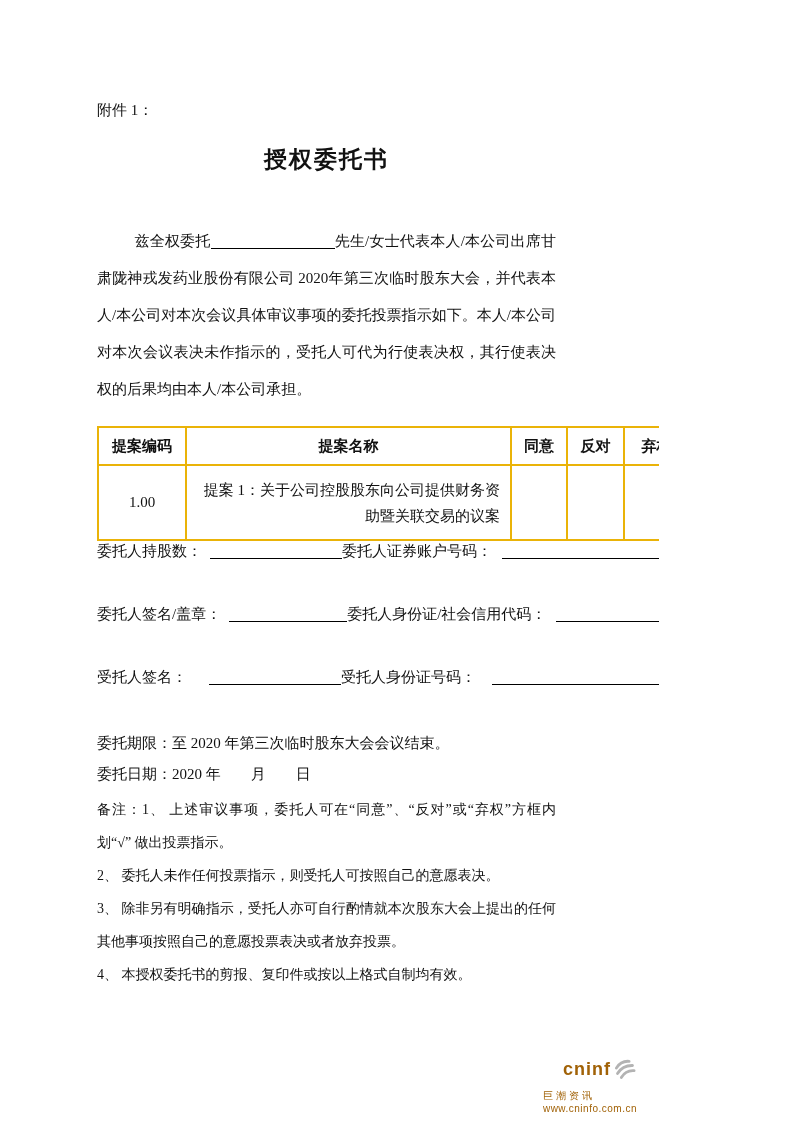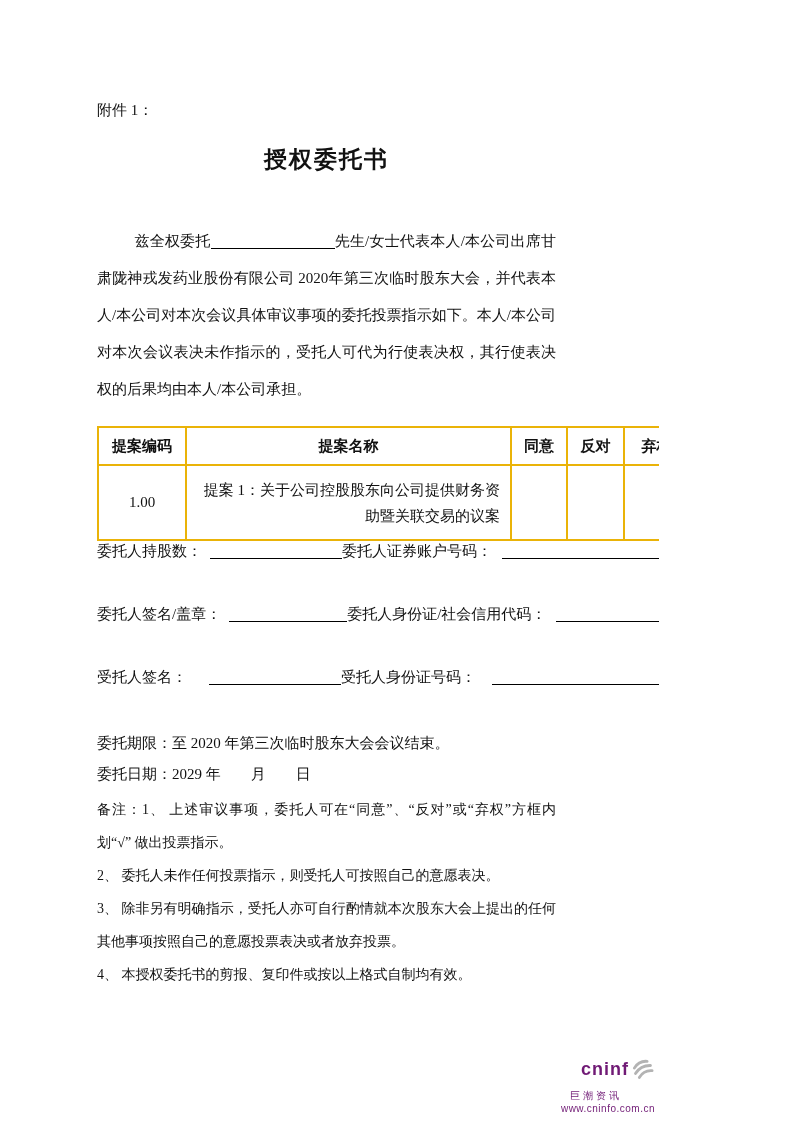"委托日期：2029 年 月 日" div.line { text: 2029 -> 2020 }
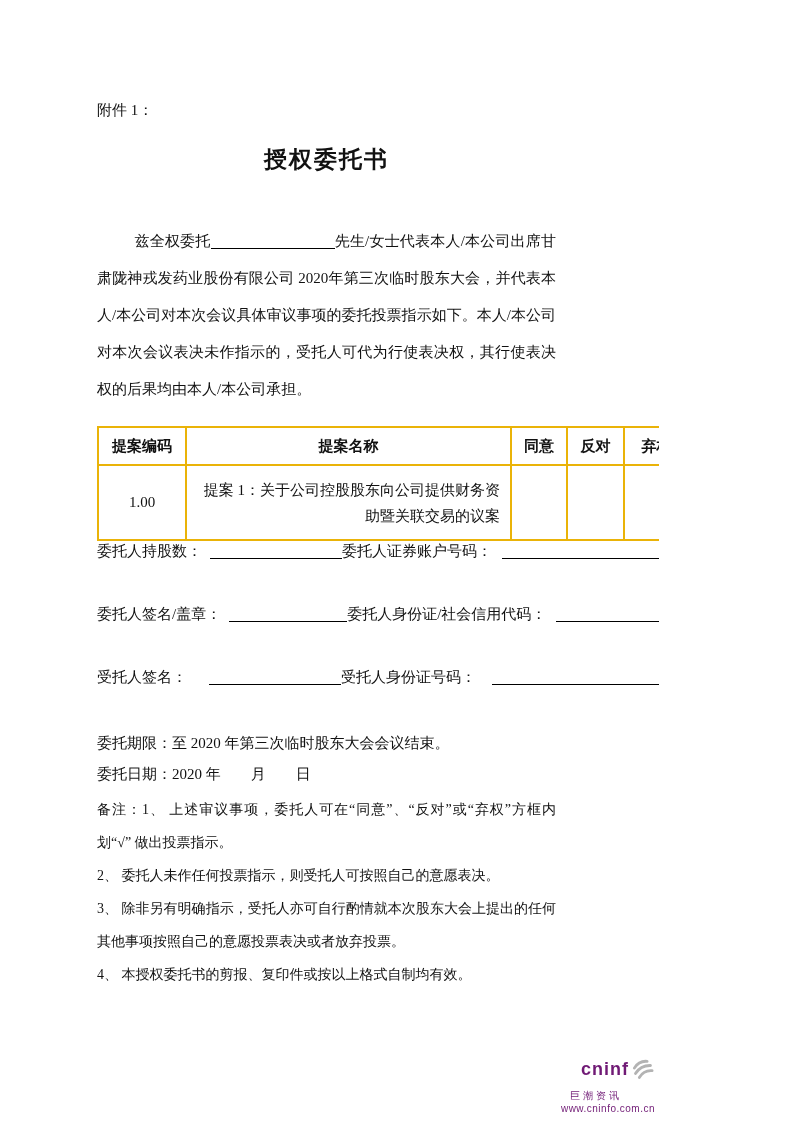"cninf" .watermark { color: #701a75 -> #a16207; right: 4px -> 22px; text-align: center -> left }
